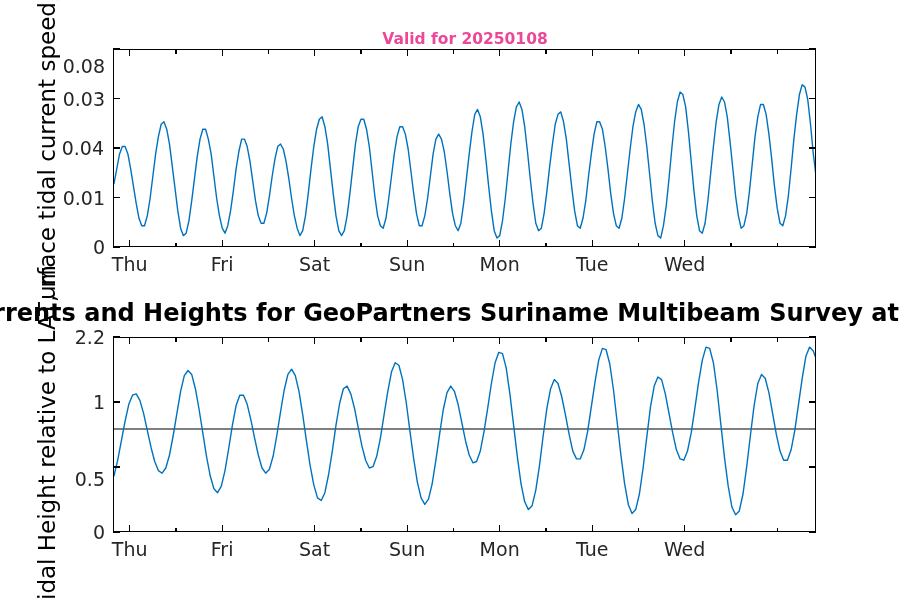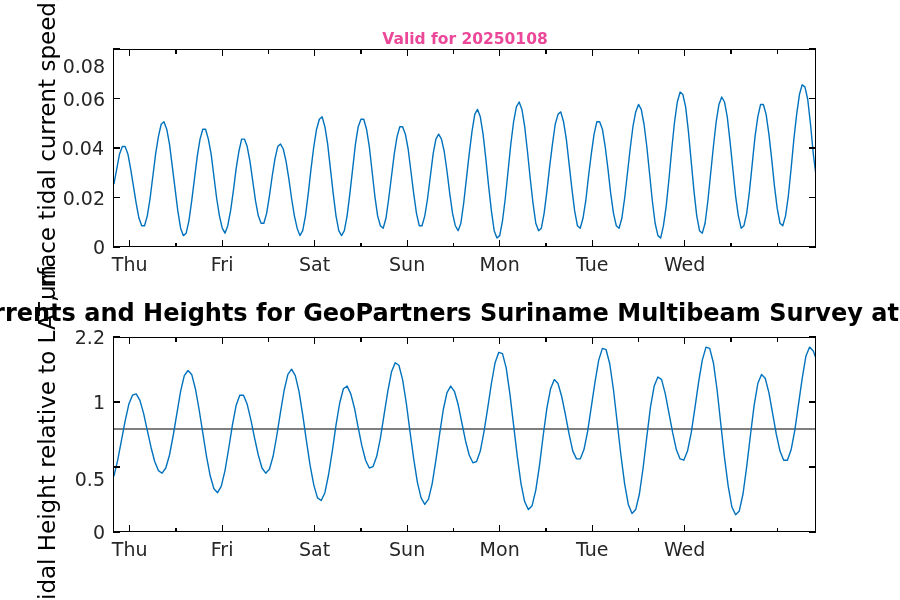"0.06" div.ticklabel { text: 0.06 -> 0.03 }
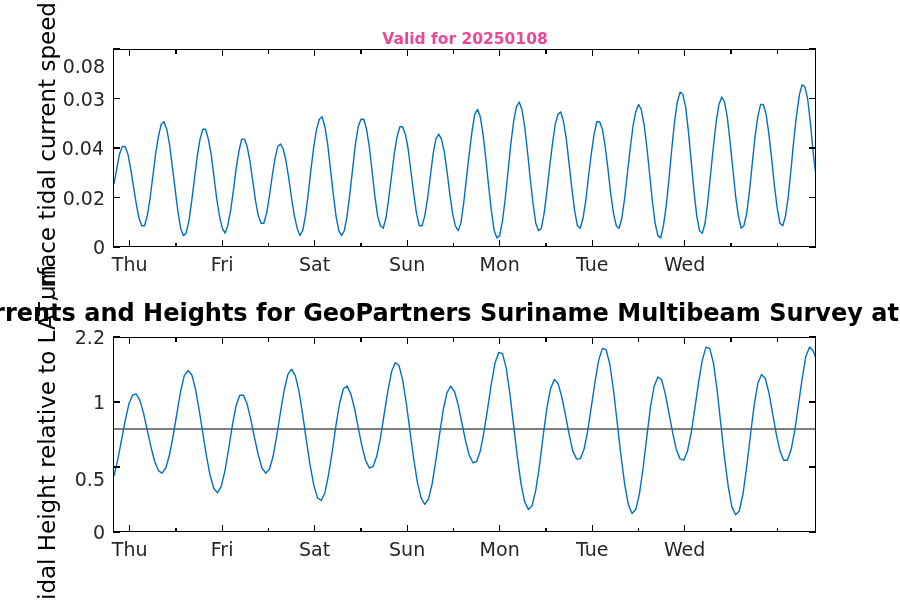"0.02" div.ticklabel { text: 0.02 -> 0.01 }
